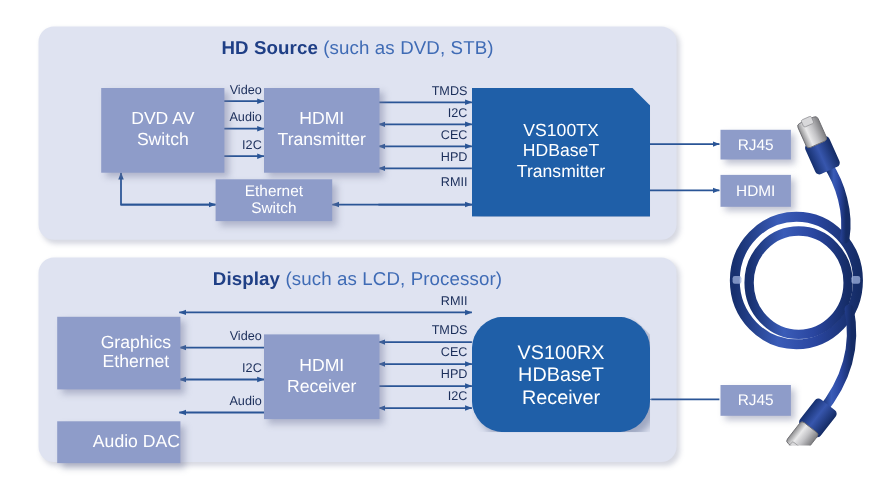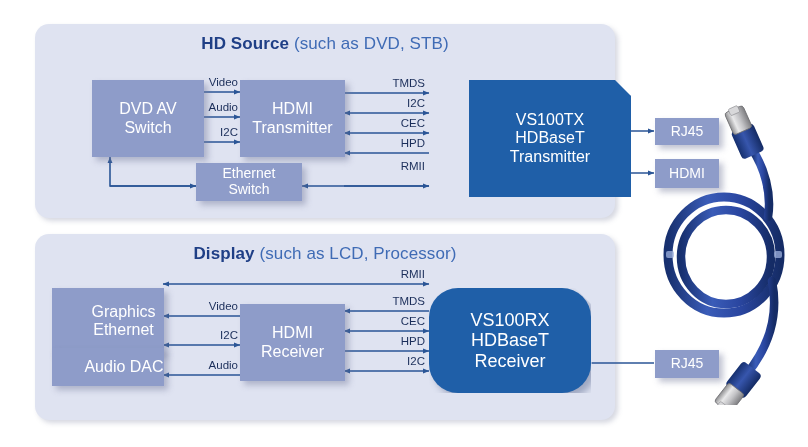"VS100TX" div.box { margin-left: 40px -> none }
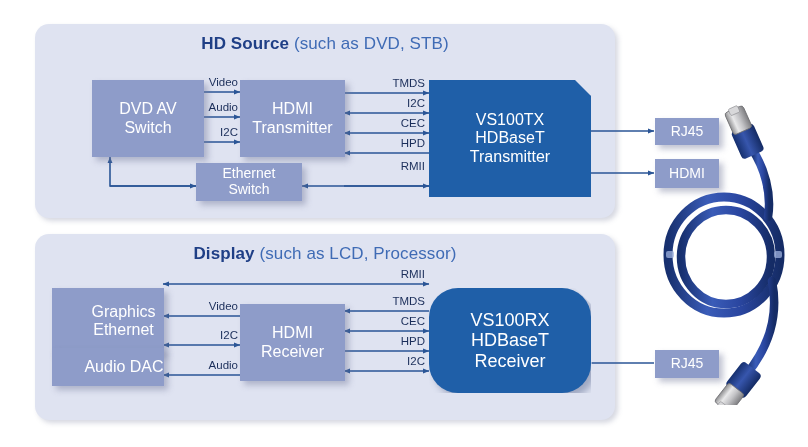"Audio DAC" div.box { top: 348px -> 383px }
